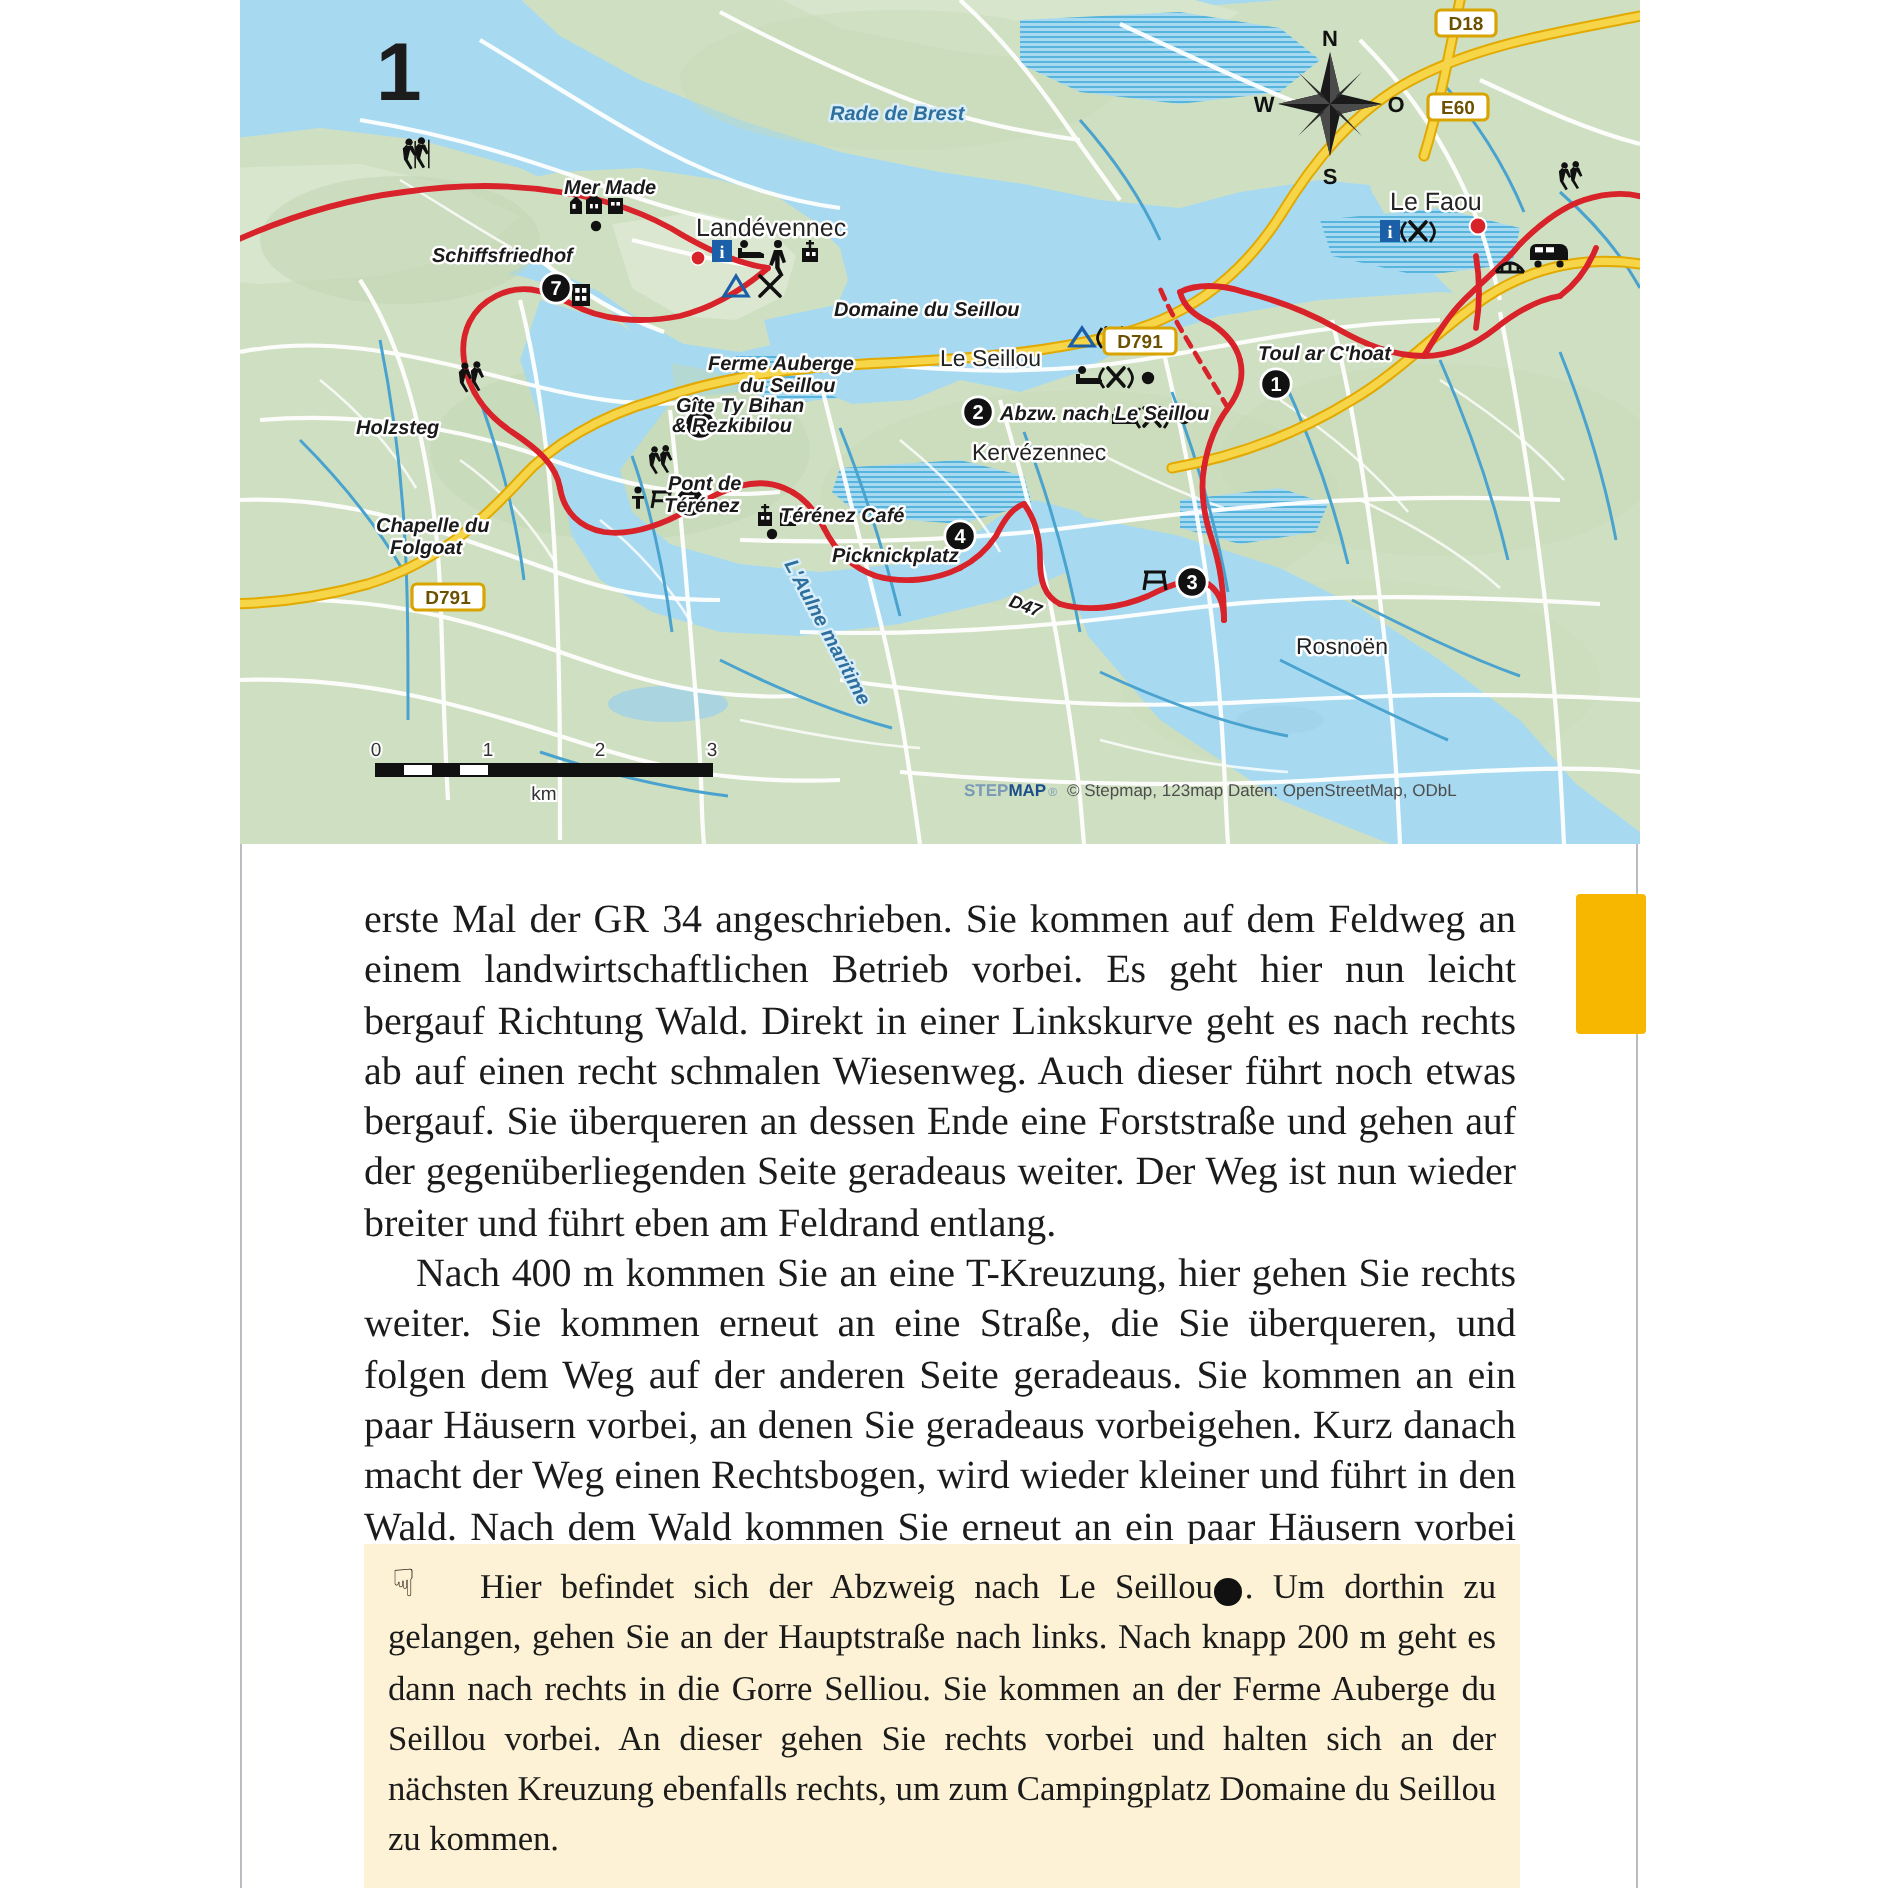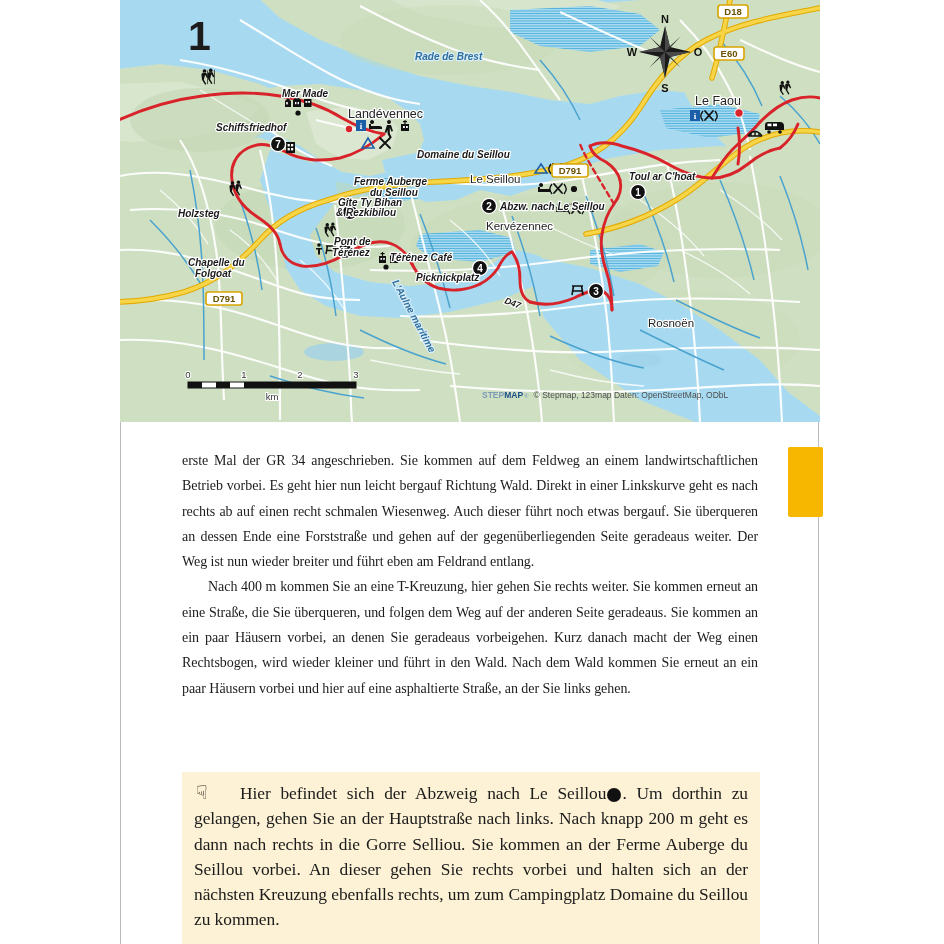"erste Mal der GR 34" p.body { font-size: 14px -> 20px }
